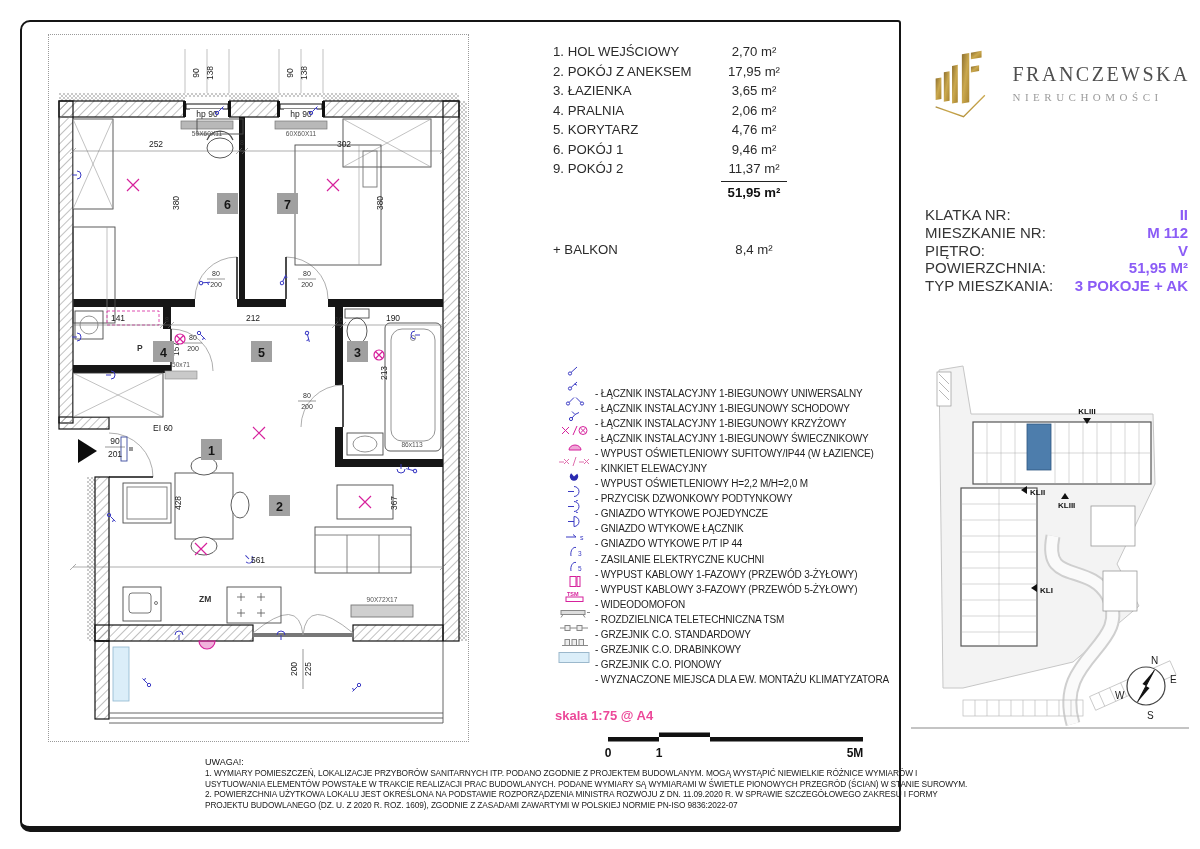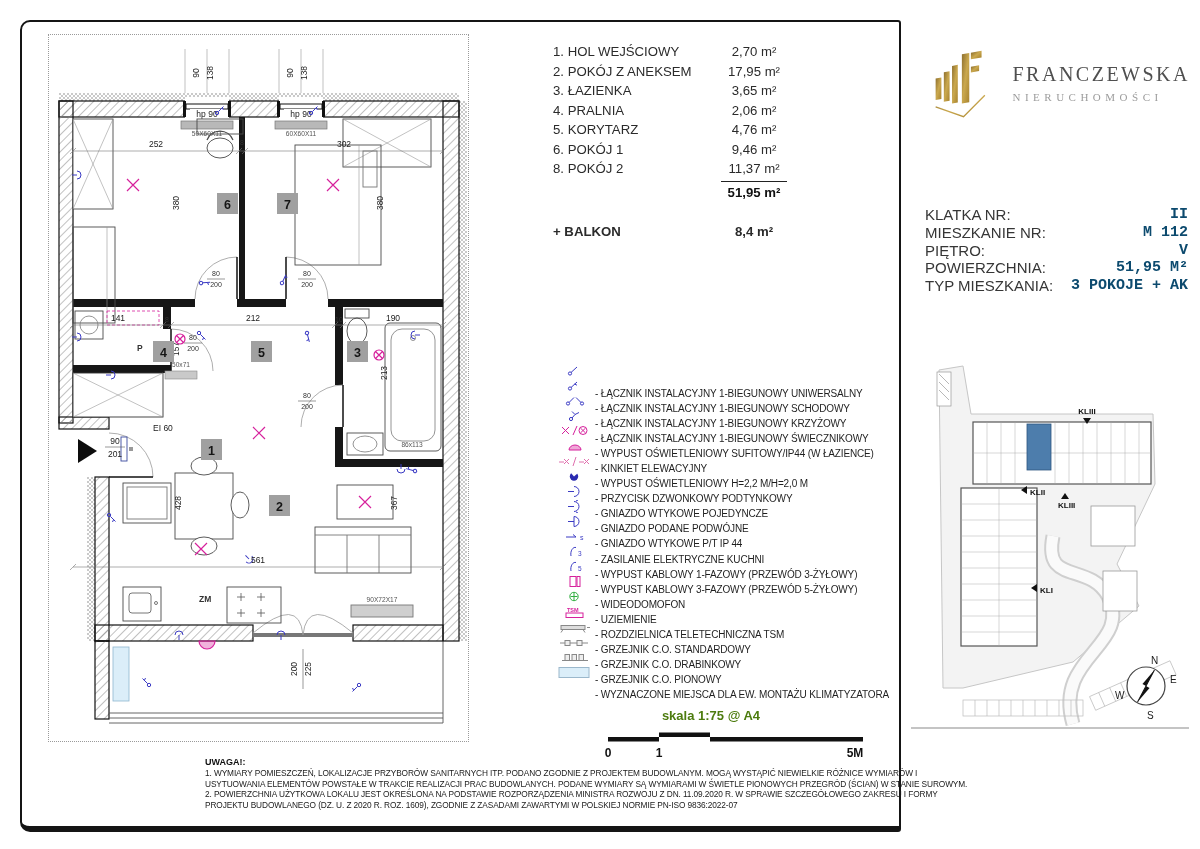"8. POKÓJ 2" span { text: 8 -> 9 }
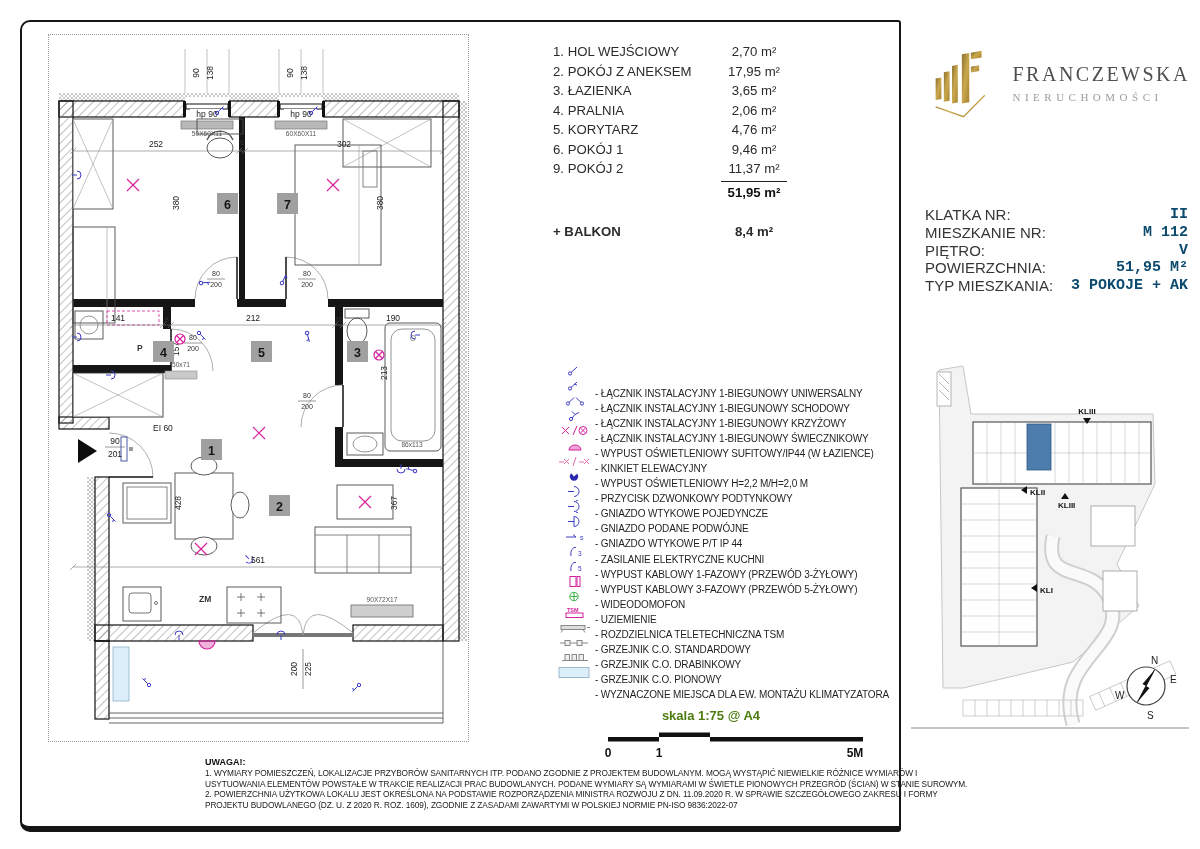"II" .in-value { color: #0c4a6e -> #8b5cf6; font-family: Liberation Mono, monospace -> none }
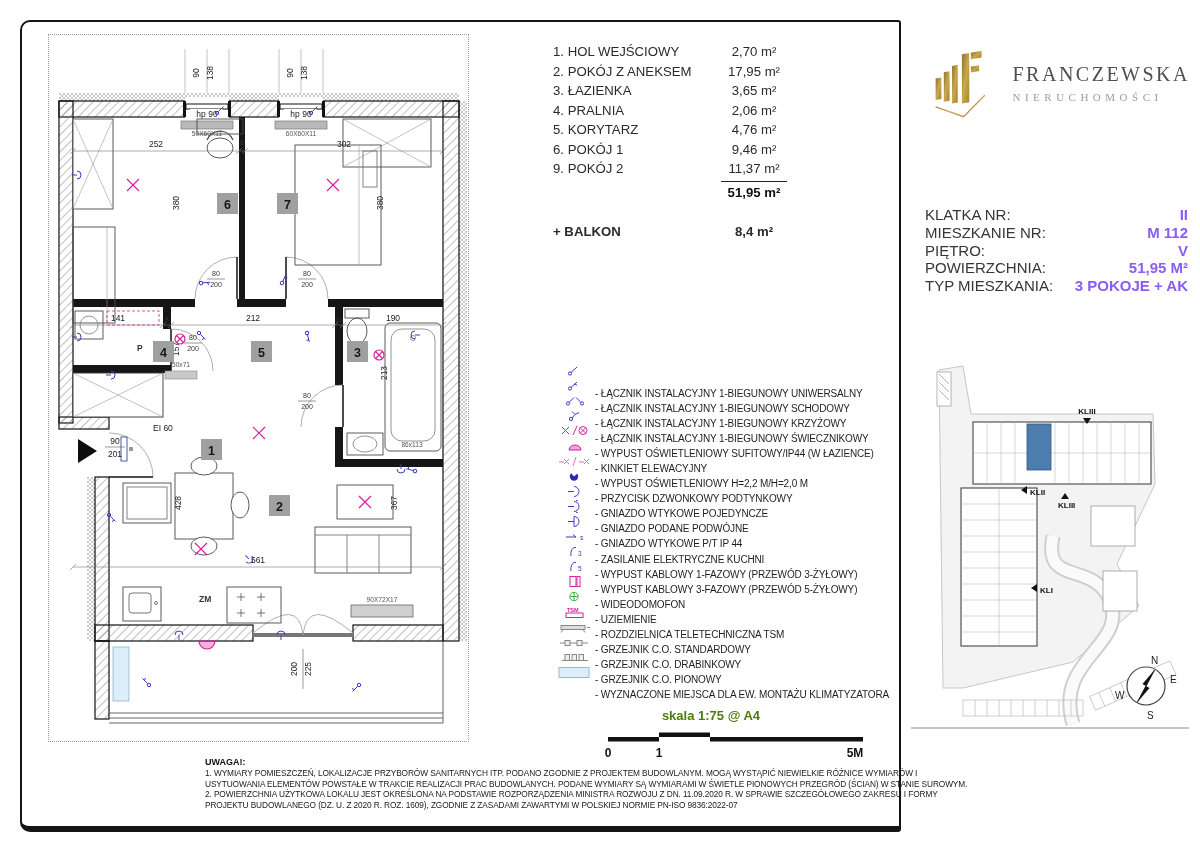"+ BALKON" .balkon { font-weight: bold -> none; margin-top: 24px -> 42px }
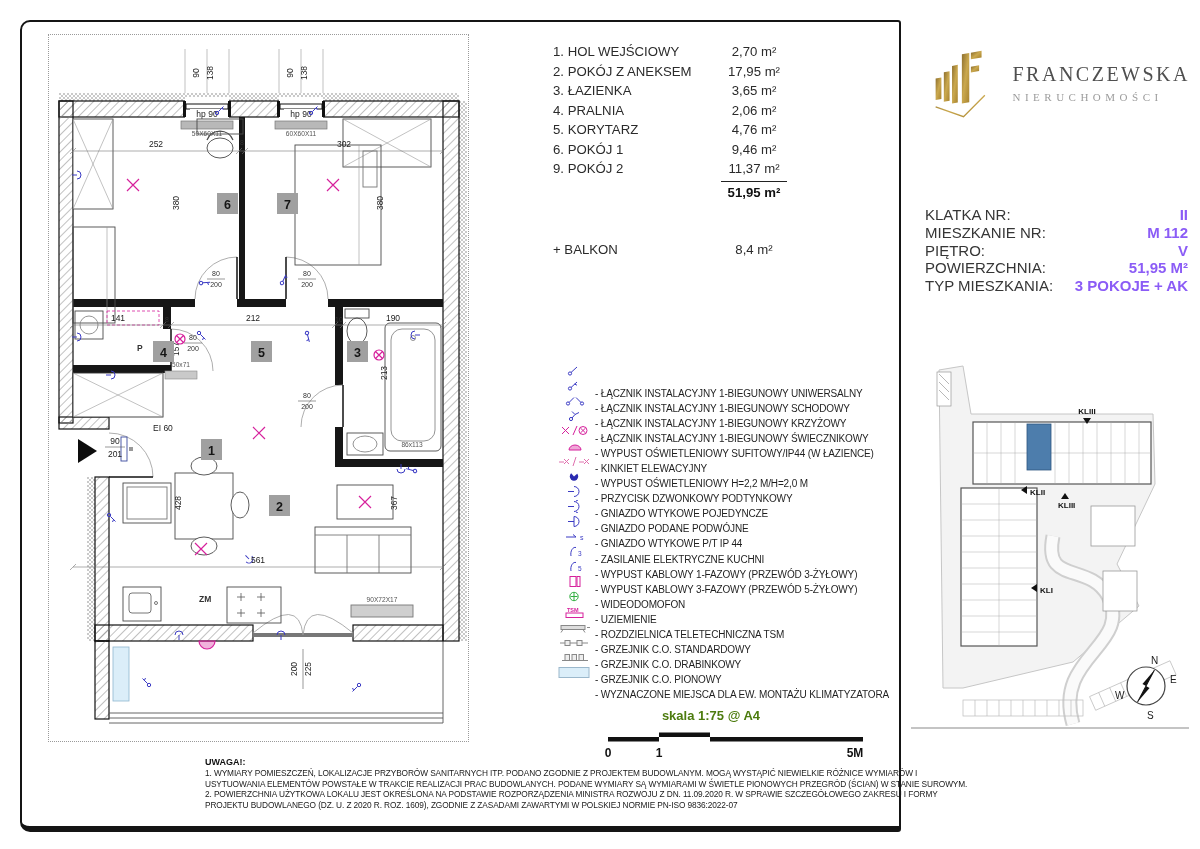"- GNIAZDO PODANE PODWÓJNE" span.lg-tx { text: PODANE PODWÓJNE -> WTYKOWE ŁĄCZNIK }
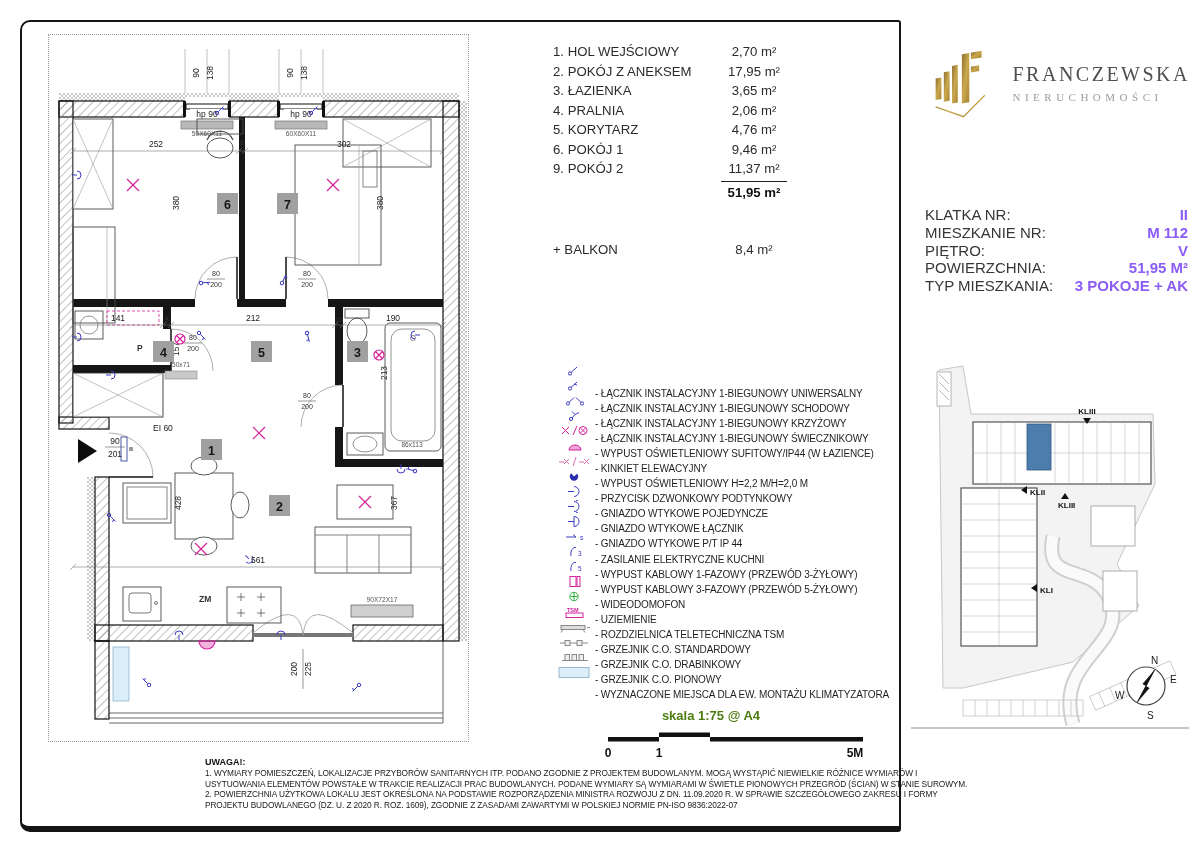"- UZIEMIENIE" div.lg-row { html: <div> <span> <svg> <g> <circle></circle> <path></path> </g> </svg> </span> <span>- UZIEMIENIE</span> </div> -> none }
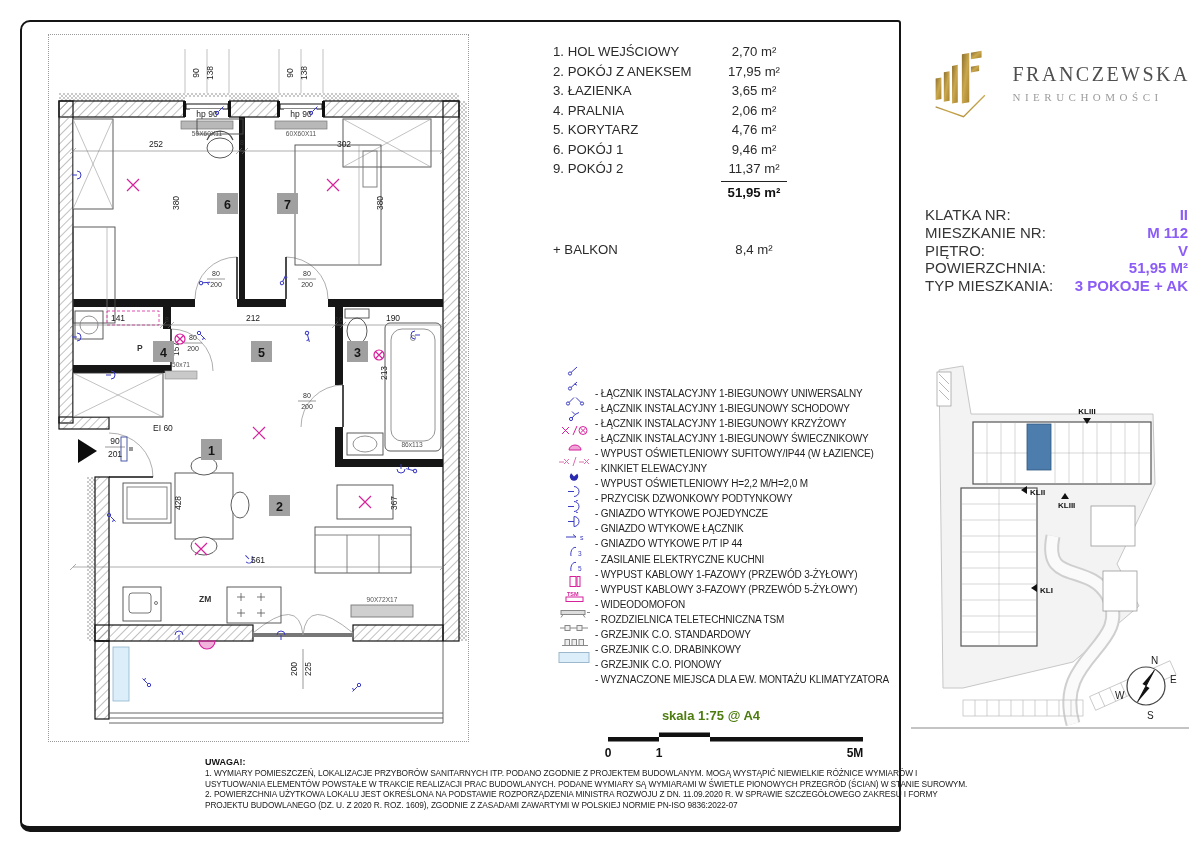"skala 1:75 @ A4" .scale-label { color: #4d7c0f -> #ec4899; text-align: center -> left }
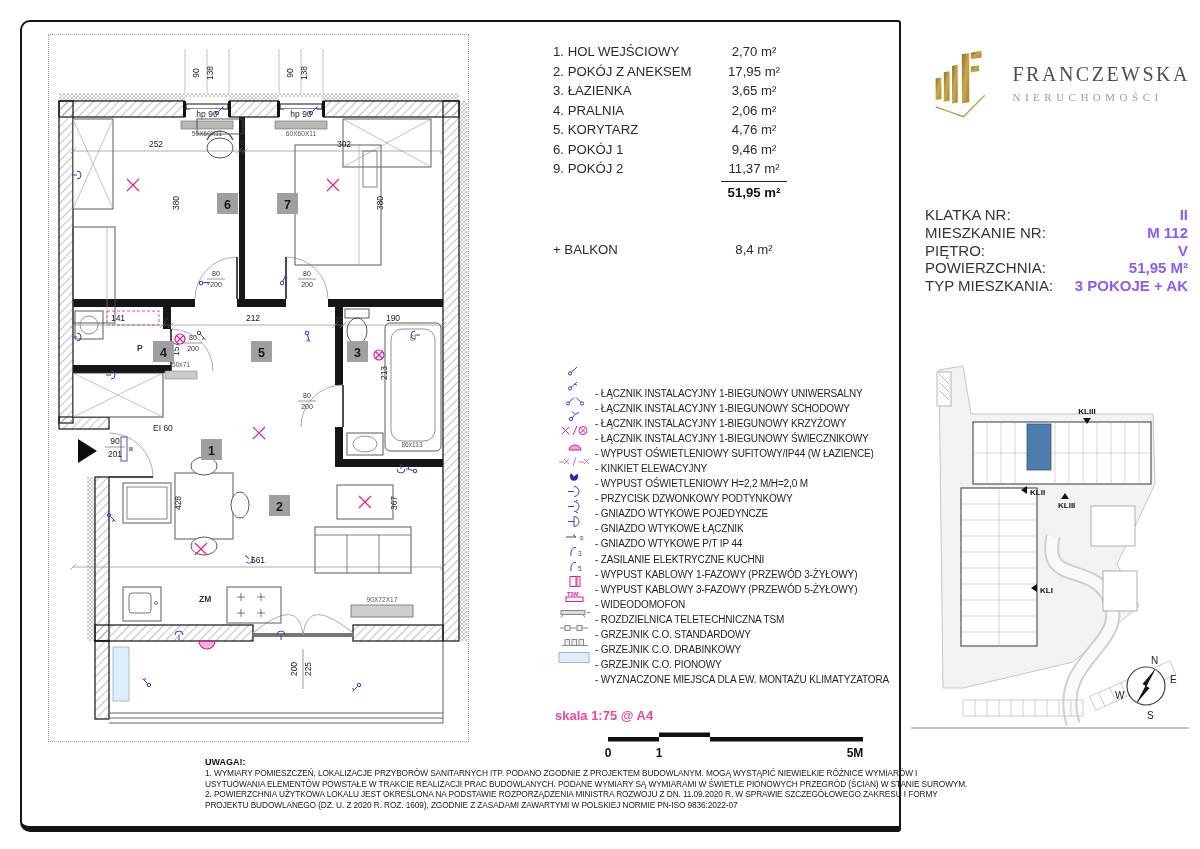"UWAGA!:" .nt-title { font-weight: bold -> normal }
